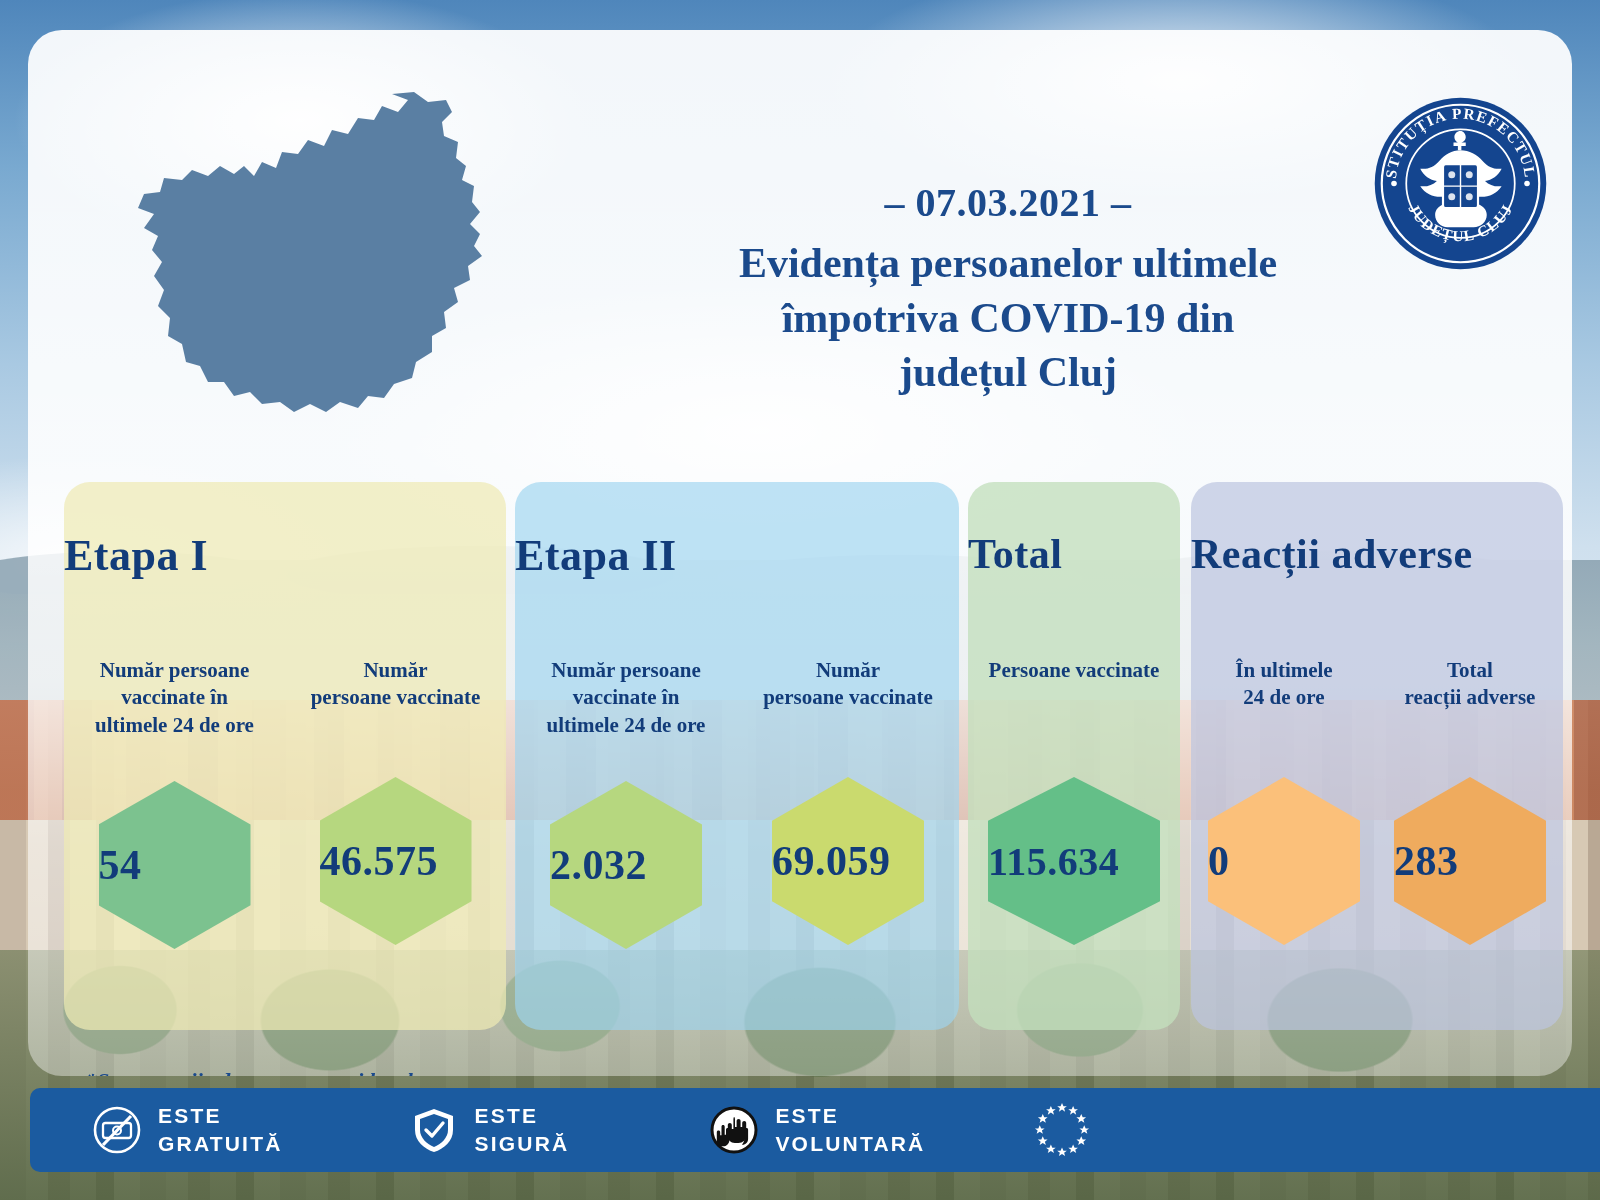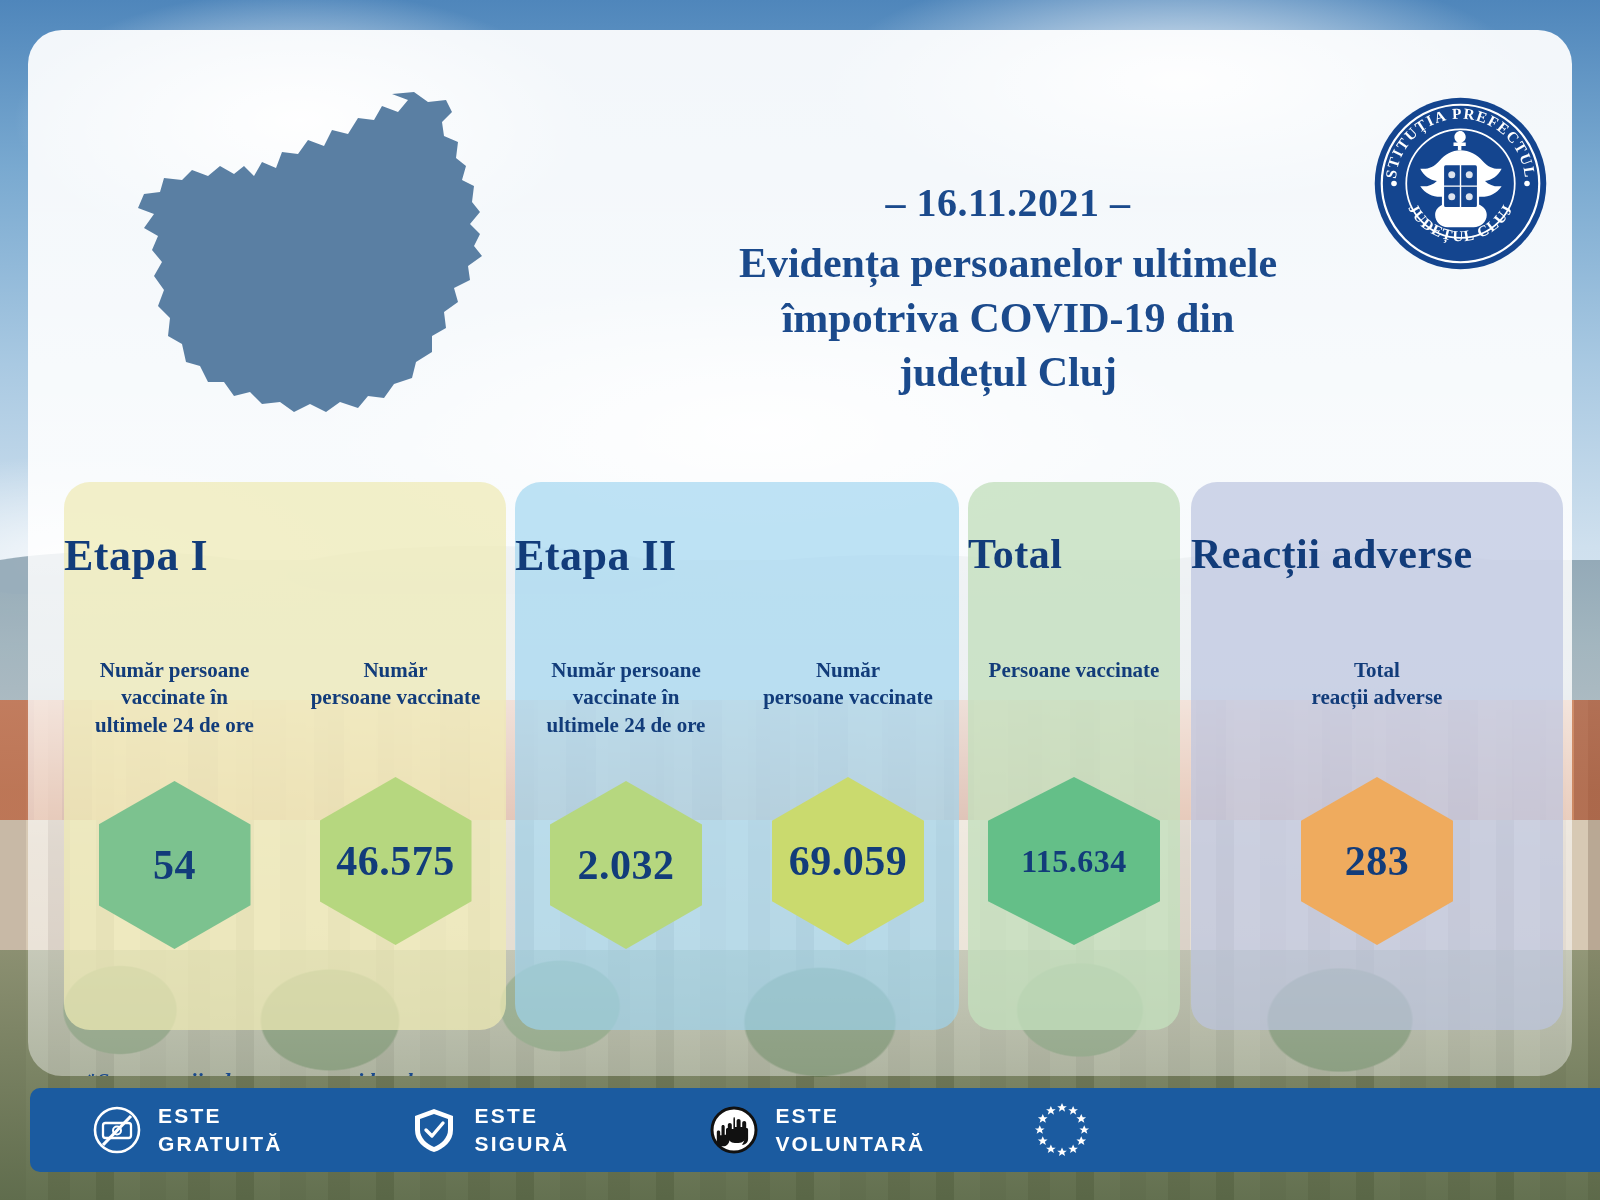"– 16.11.2021 –" div.title-date { text: 16.11.2021 -> 07.03.2021 }
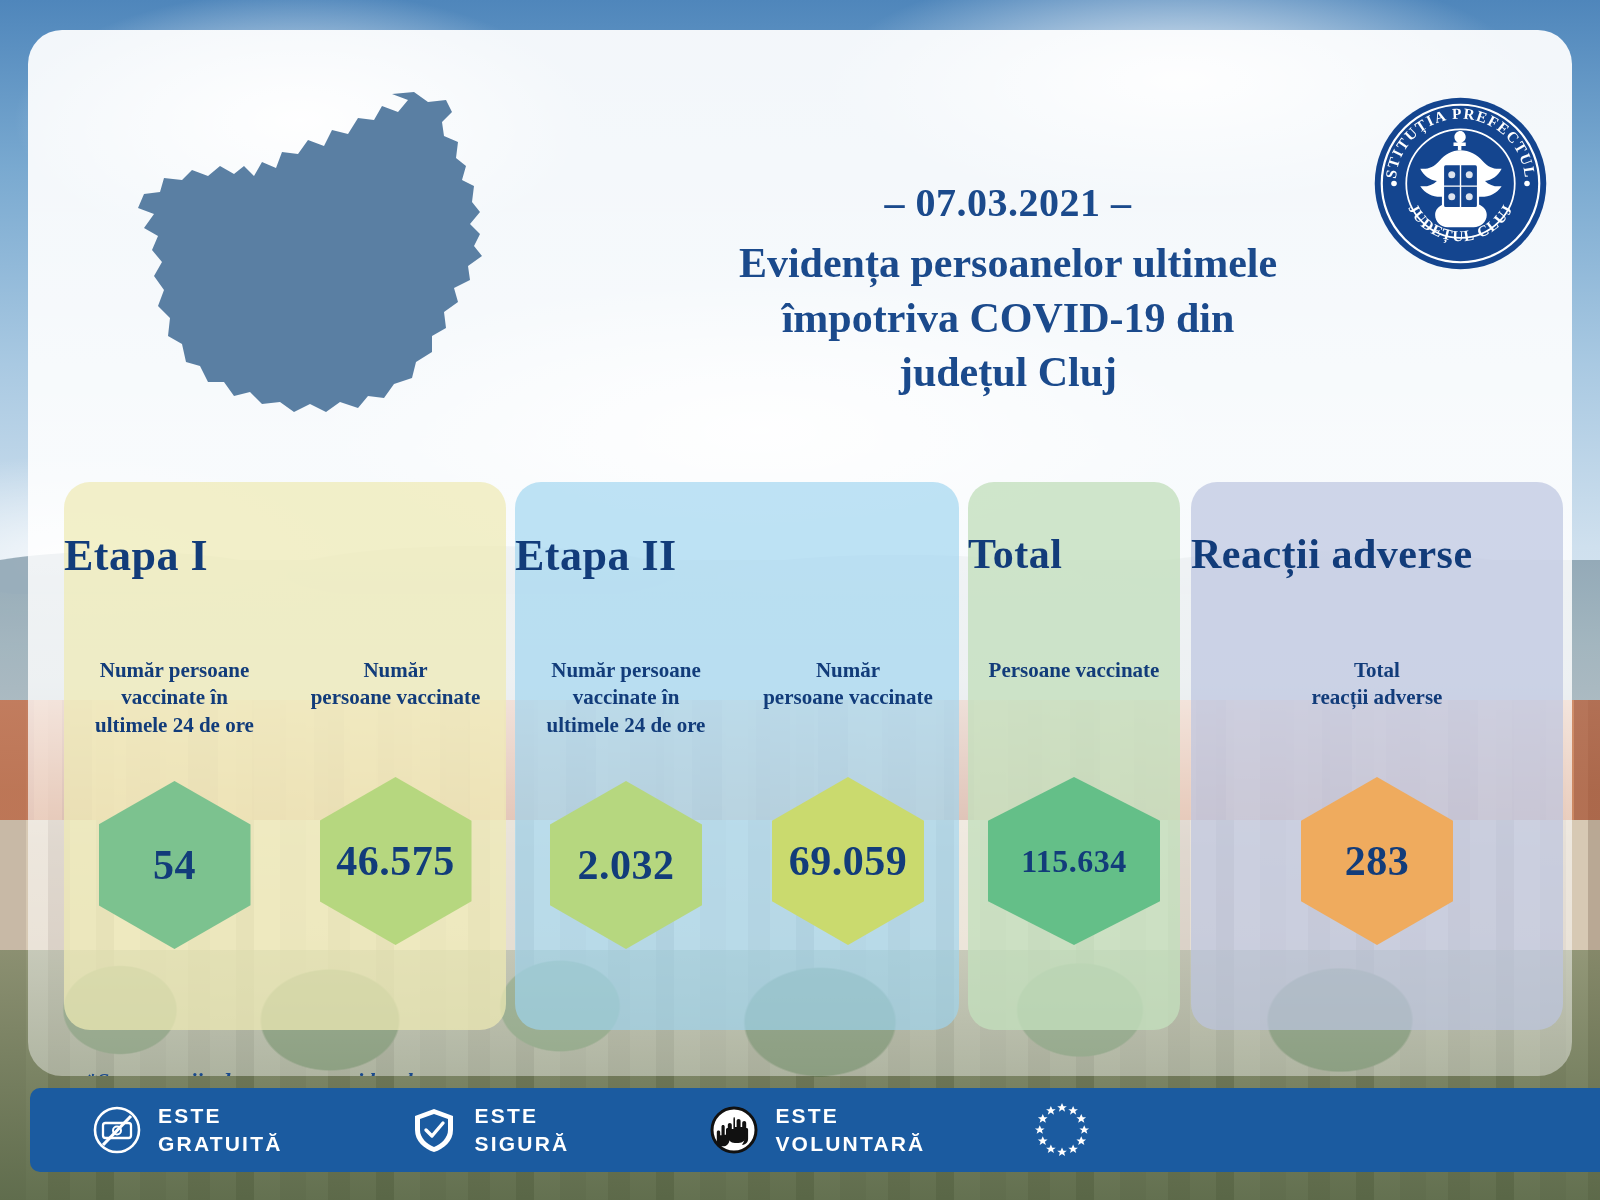"În ultimele" div.metric { html: none -> <div> <div>În ultimele 24 de ore</div> <div> <div> <span>0</span> </div> </div> </div> }
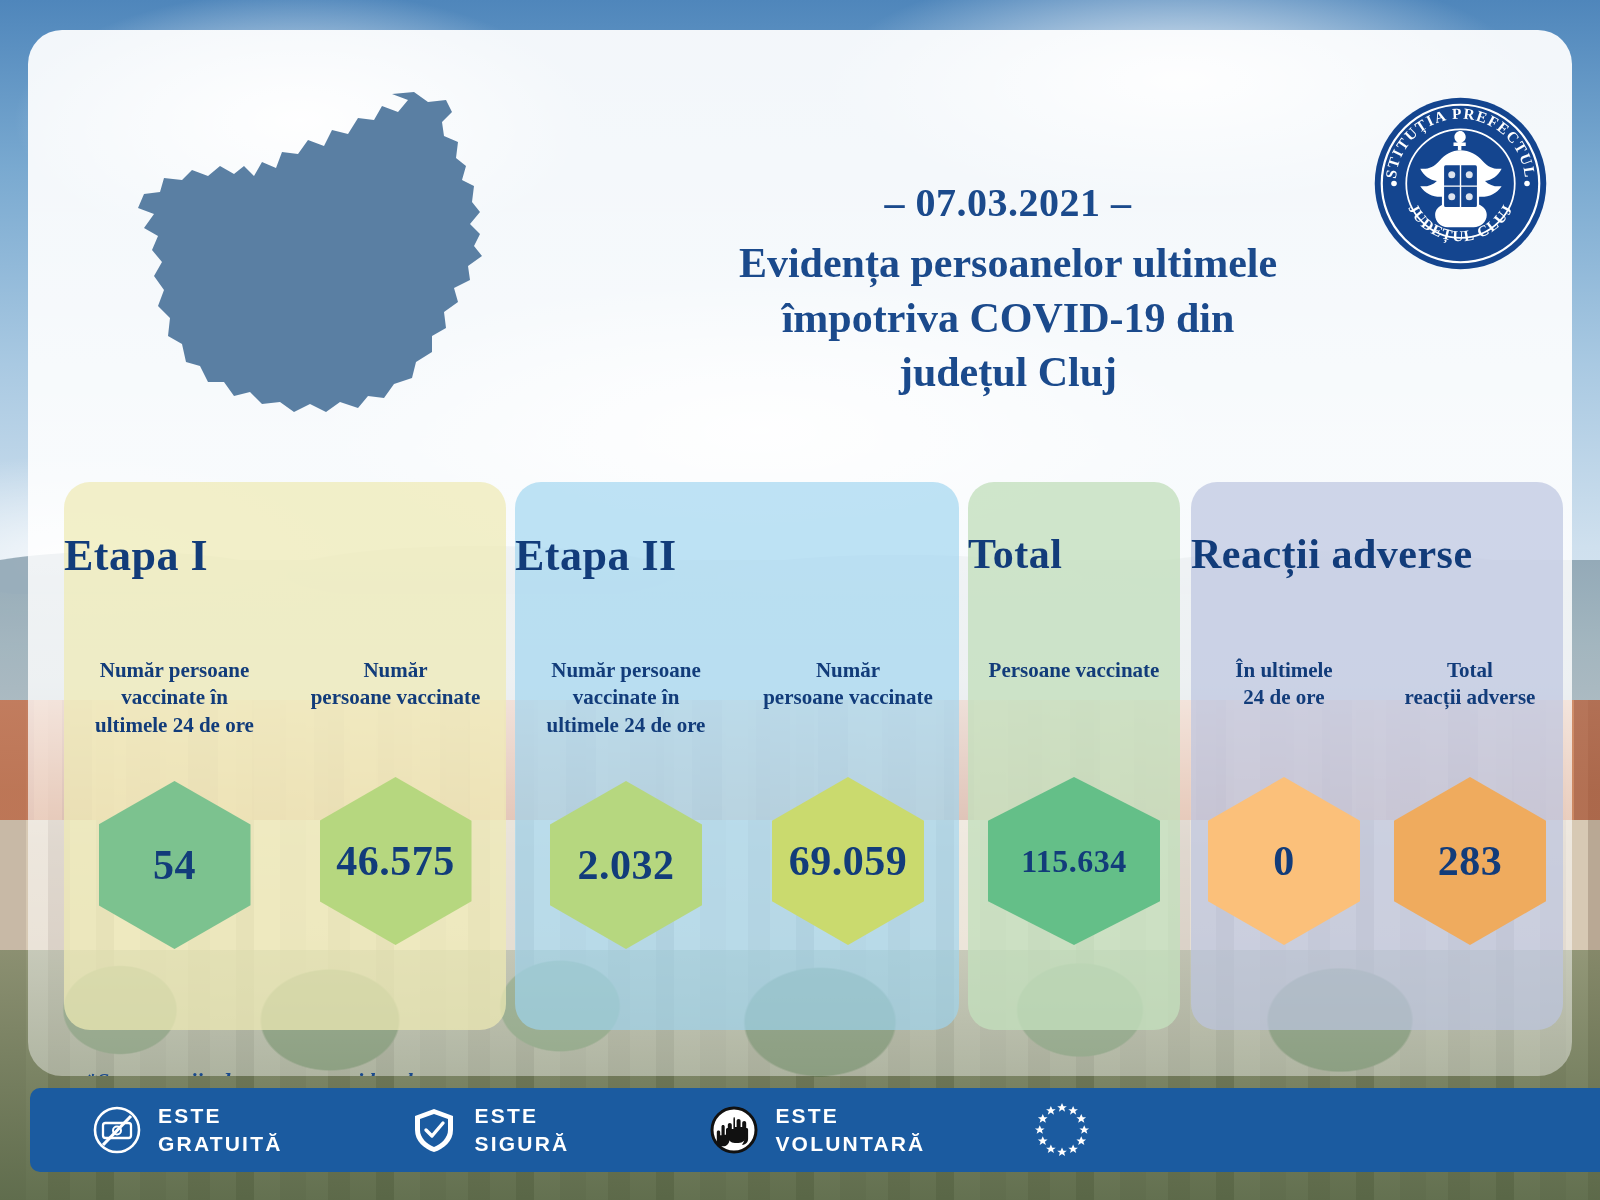"54" .hex { justify-content: center -> none }
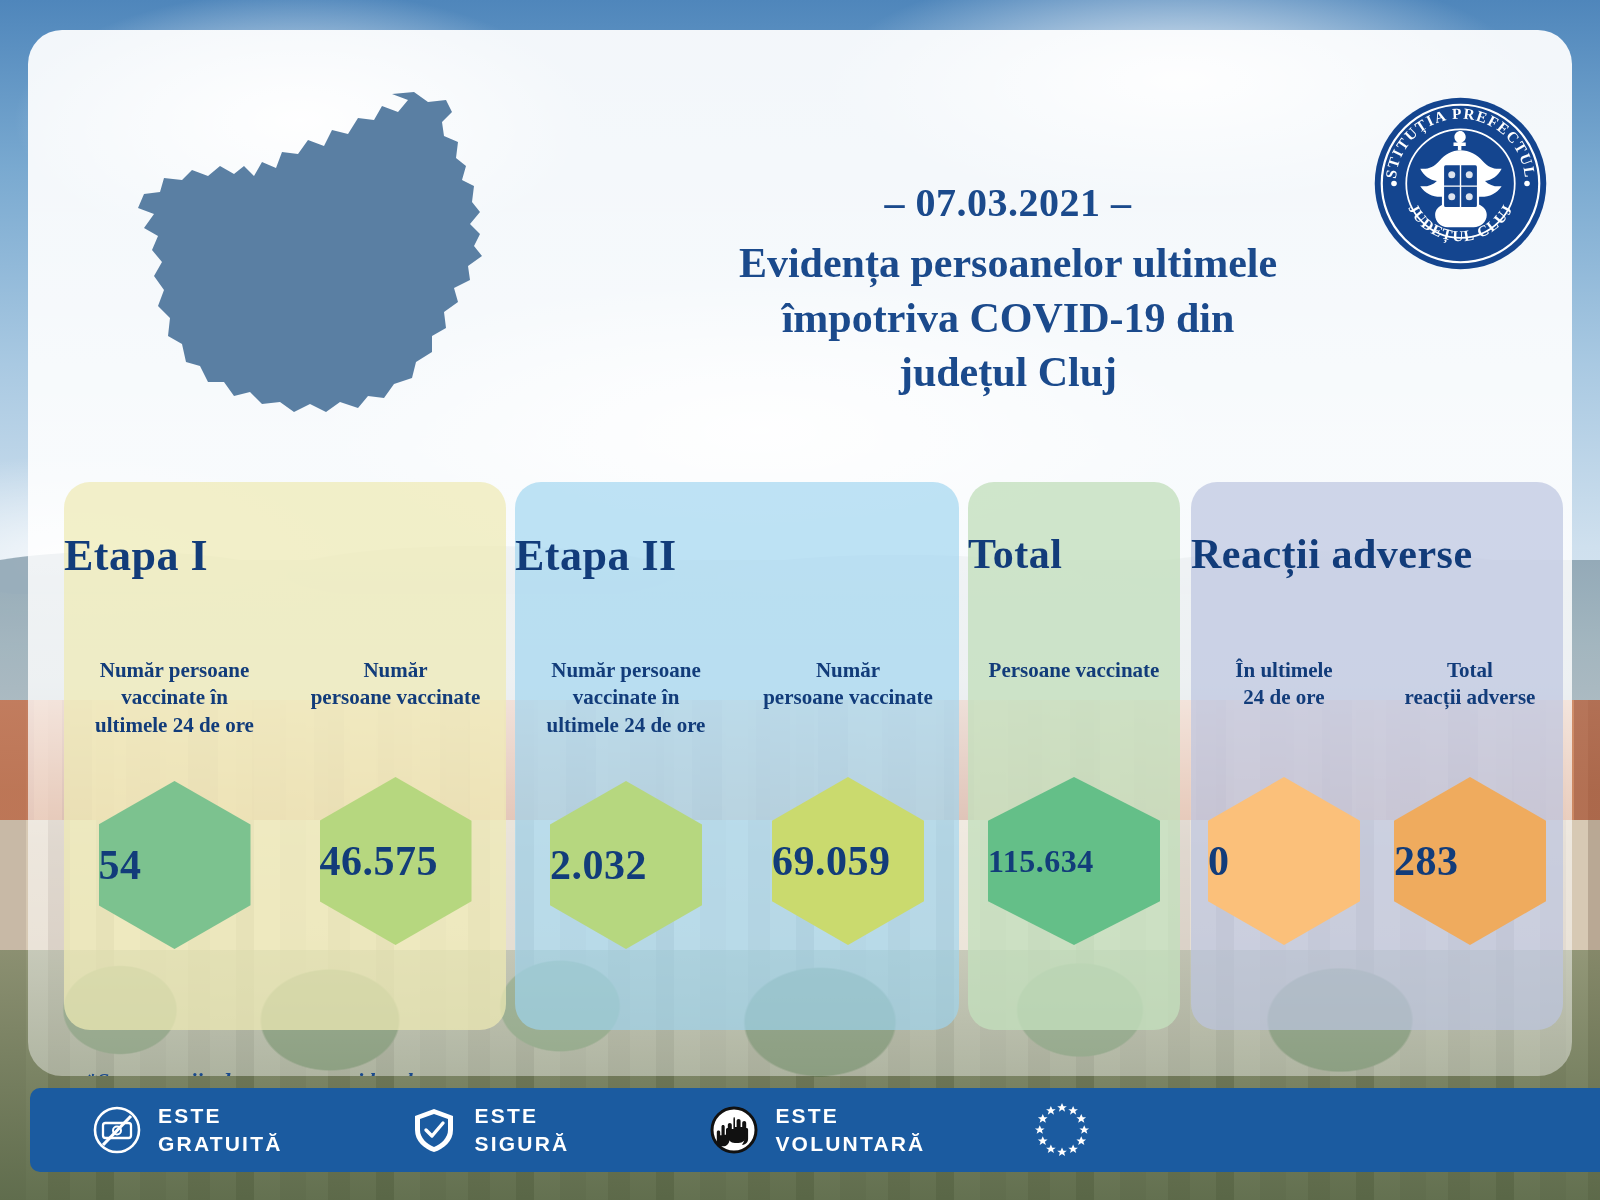"115.634" span { font-size: 32px -> 40px }
